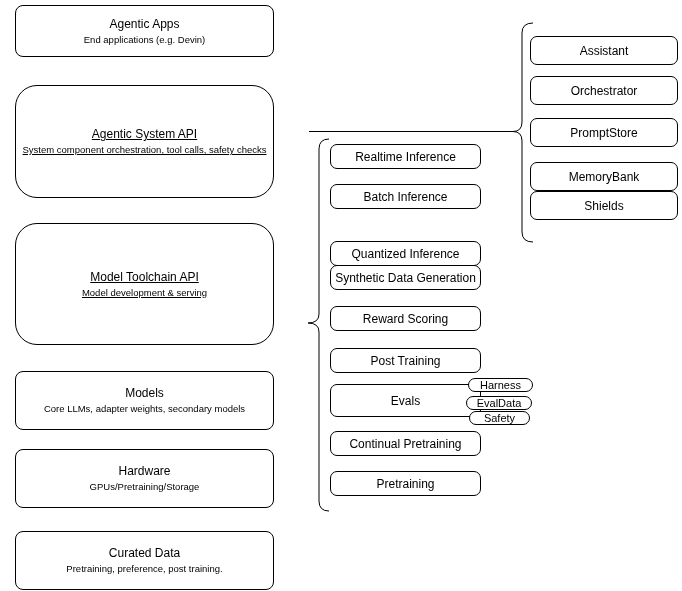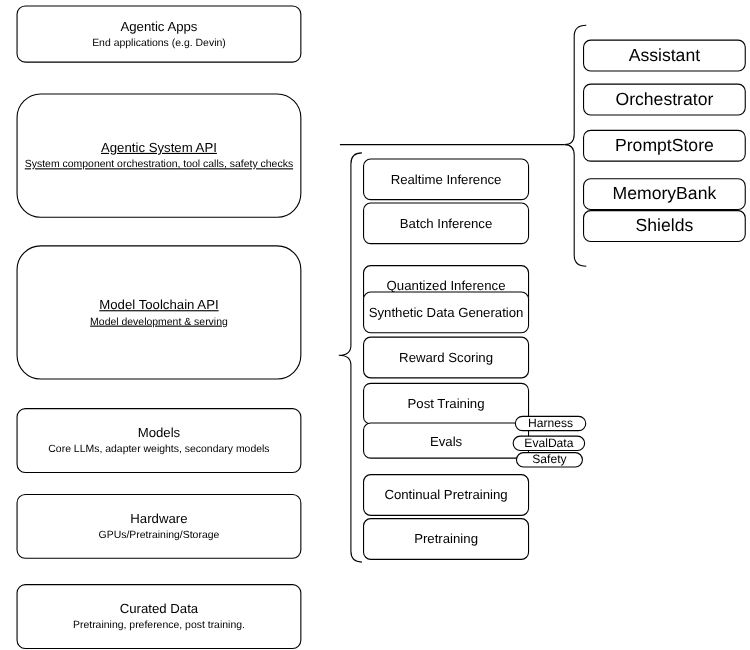"Assistant" .rightcol { font-size: 16px -> 12px }
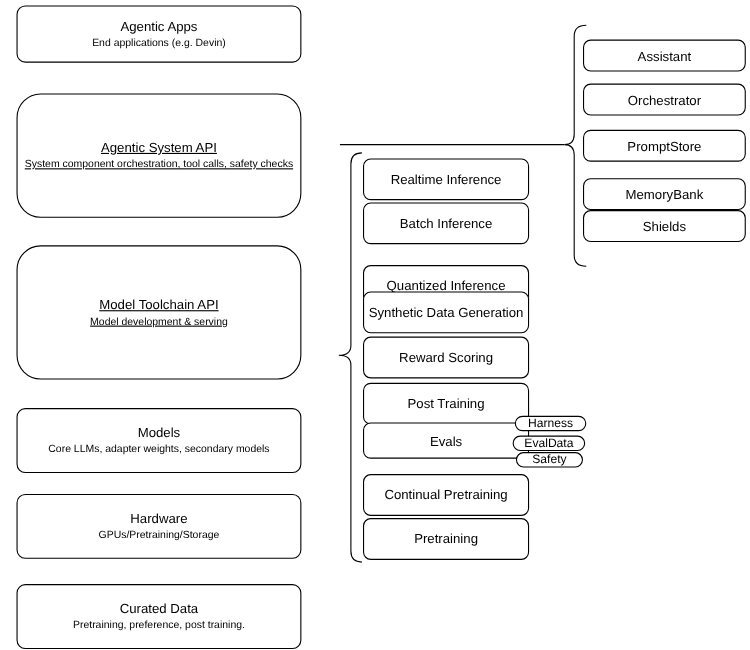"Realtime Inference" .mid { height: 38px -> 25px }
